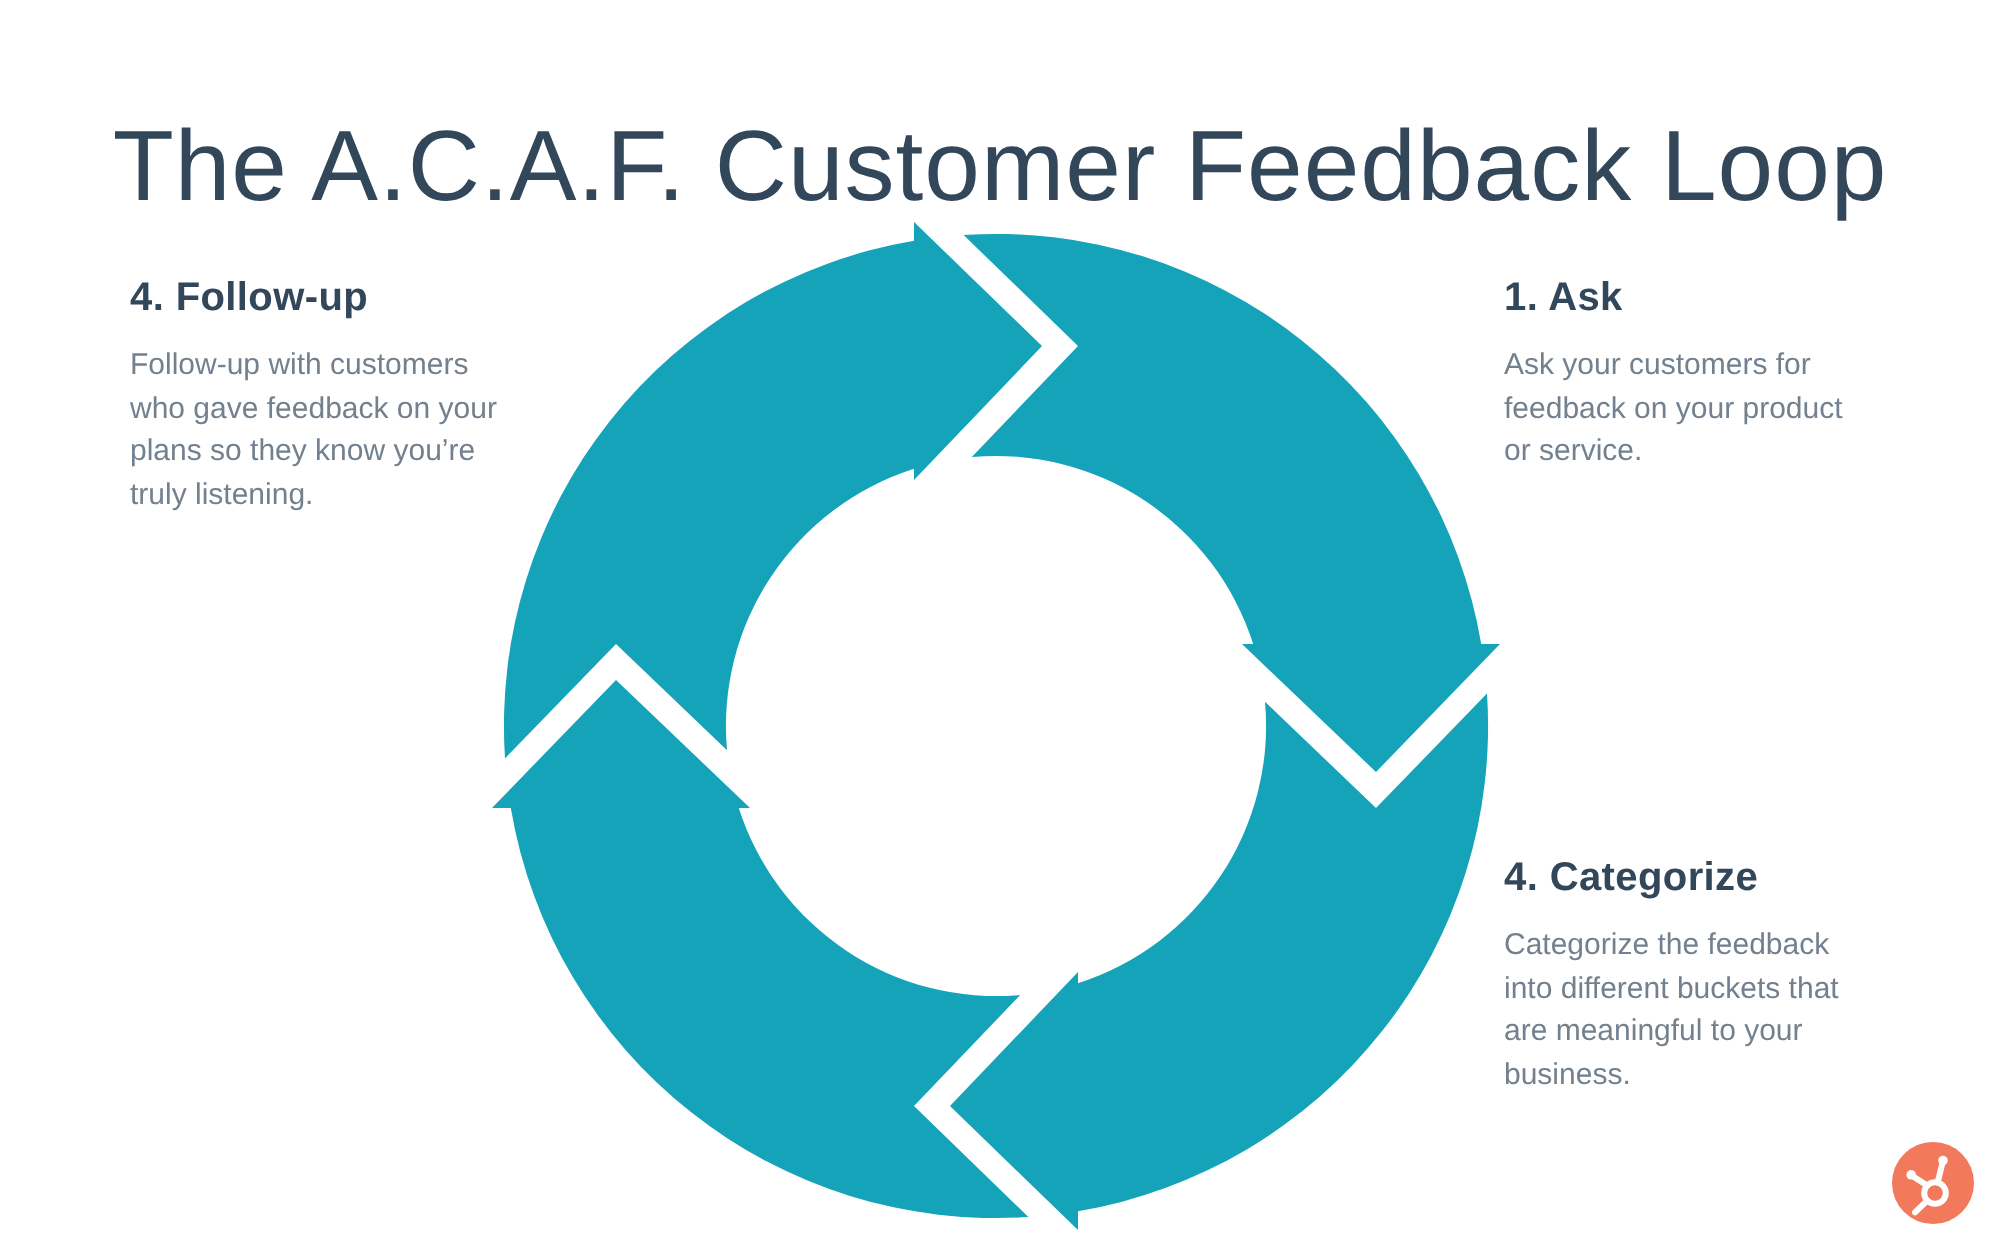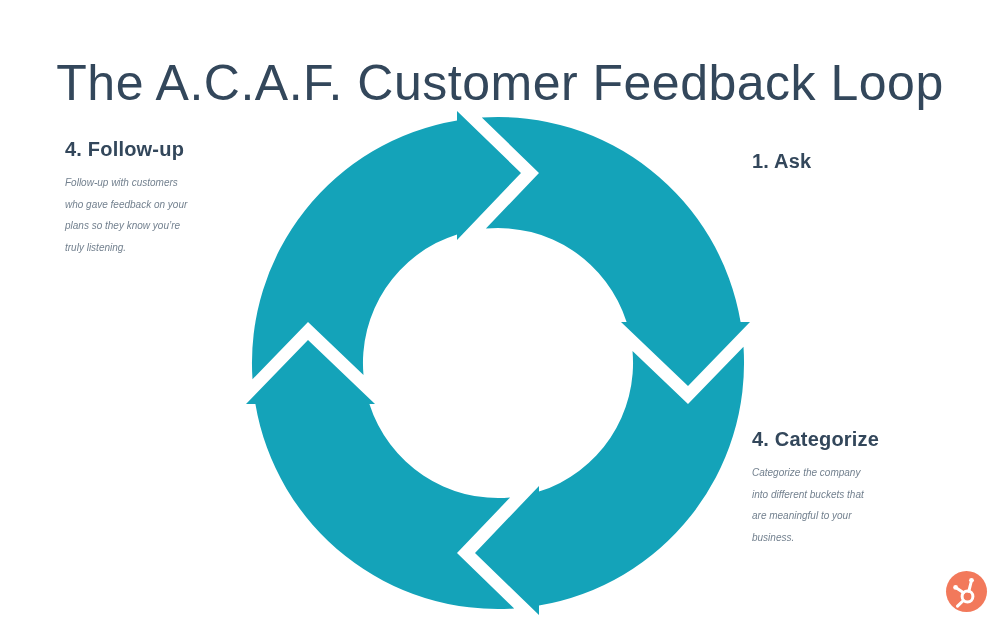"1. Ask" .step-ask { top: 150px -> 138px }
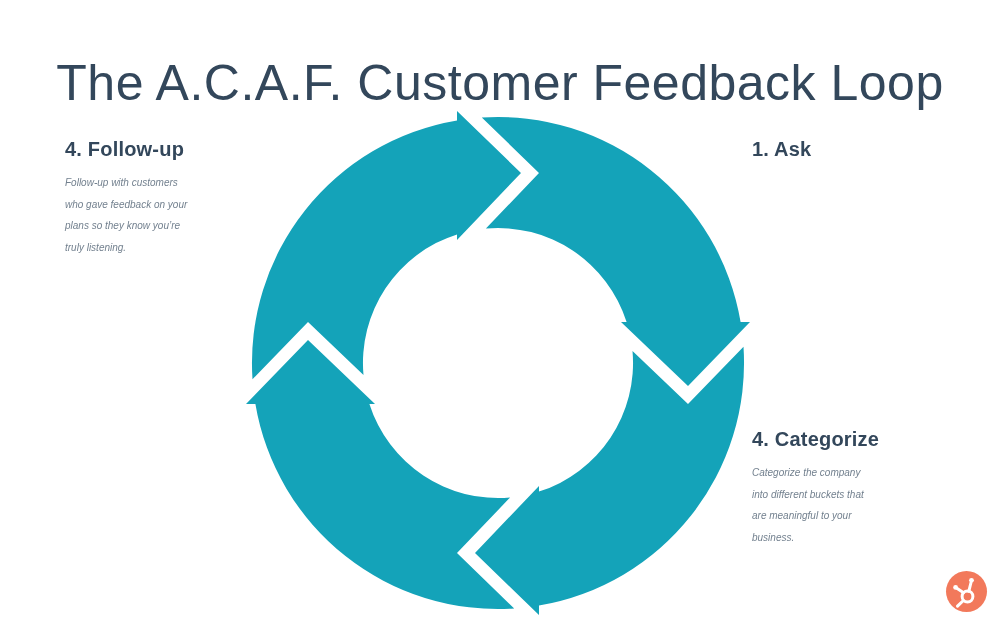"Follow-up with customers" .step p { font-size: 10px -> 15px; font-style: italic -> none }
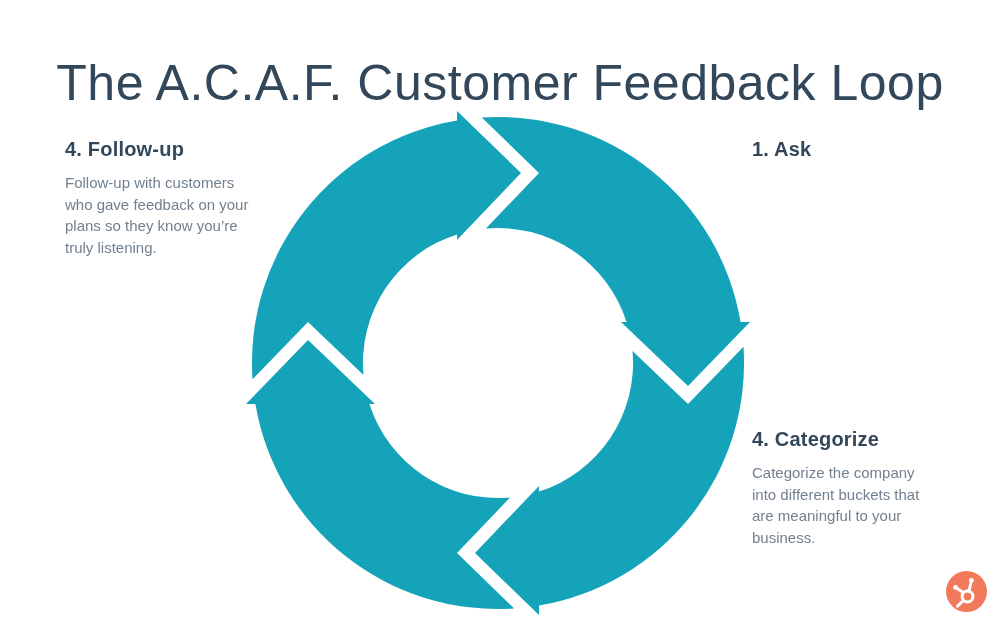"Ask your customers for" p { html: none -> <p>Ask your customers for feedback on your product or service.</p> }
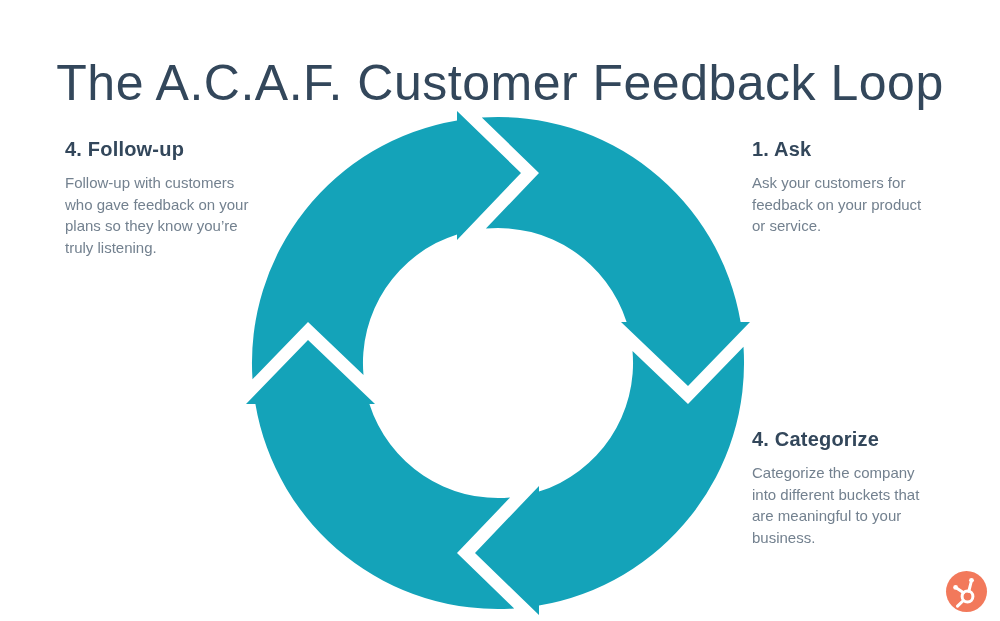"Categorize the company" p { text: company -> feedback }
